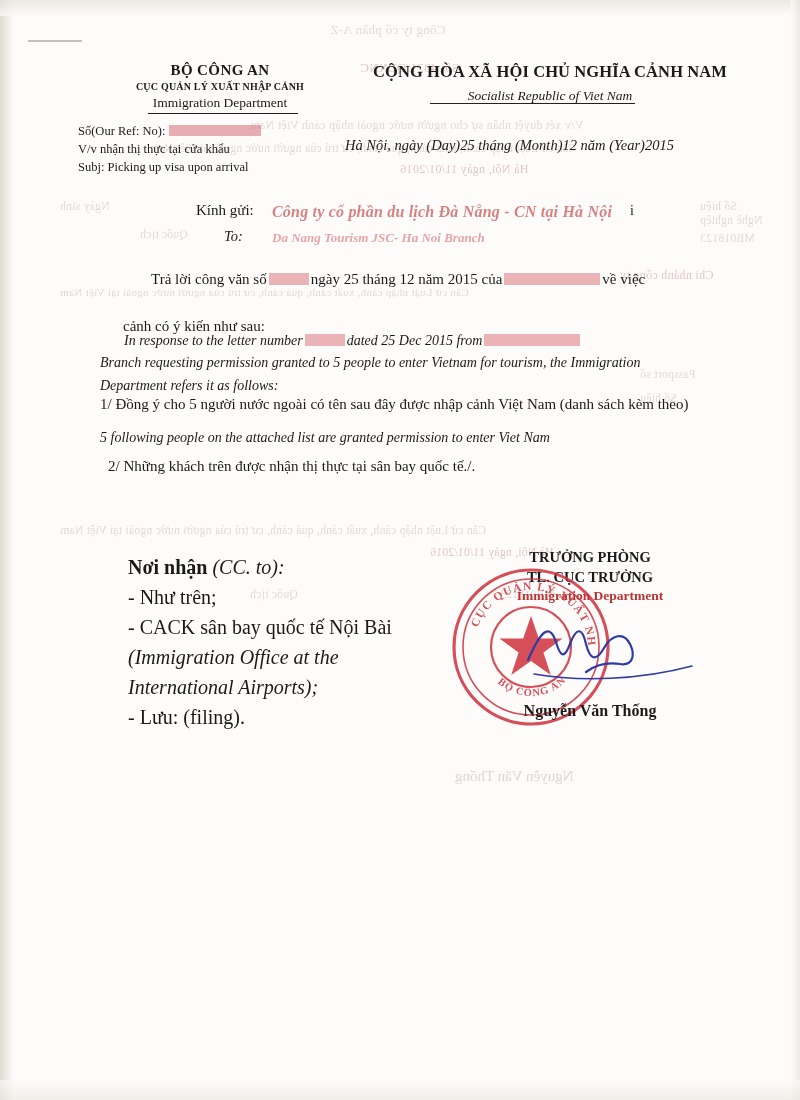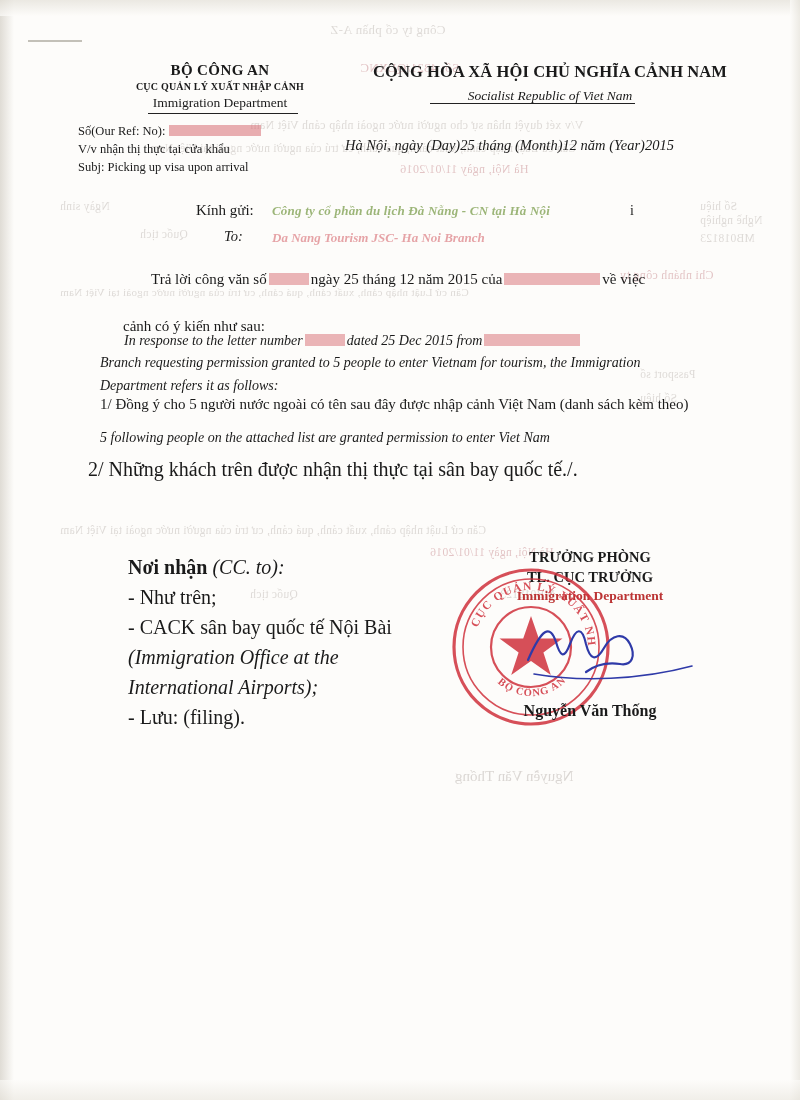"Công ty cổ phần du" .addressee-red { color: #4d7c0f -> #b91c1c; font-size: 13px -> 16px }
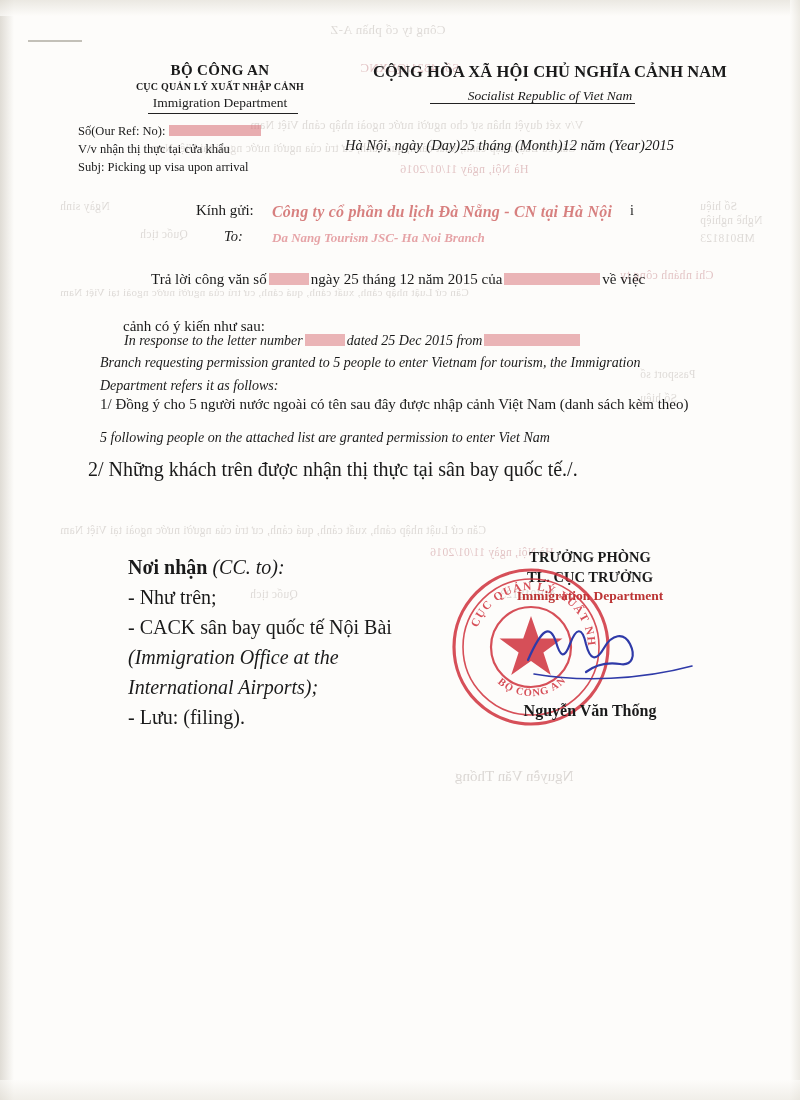"2/ Những khách trên được" .clause2 { font-size: 20px -> 15px; left: 88px -> 108px }
